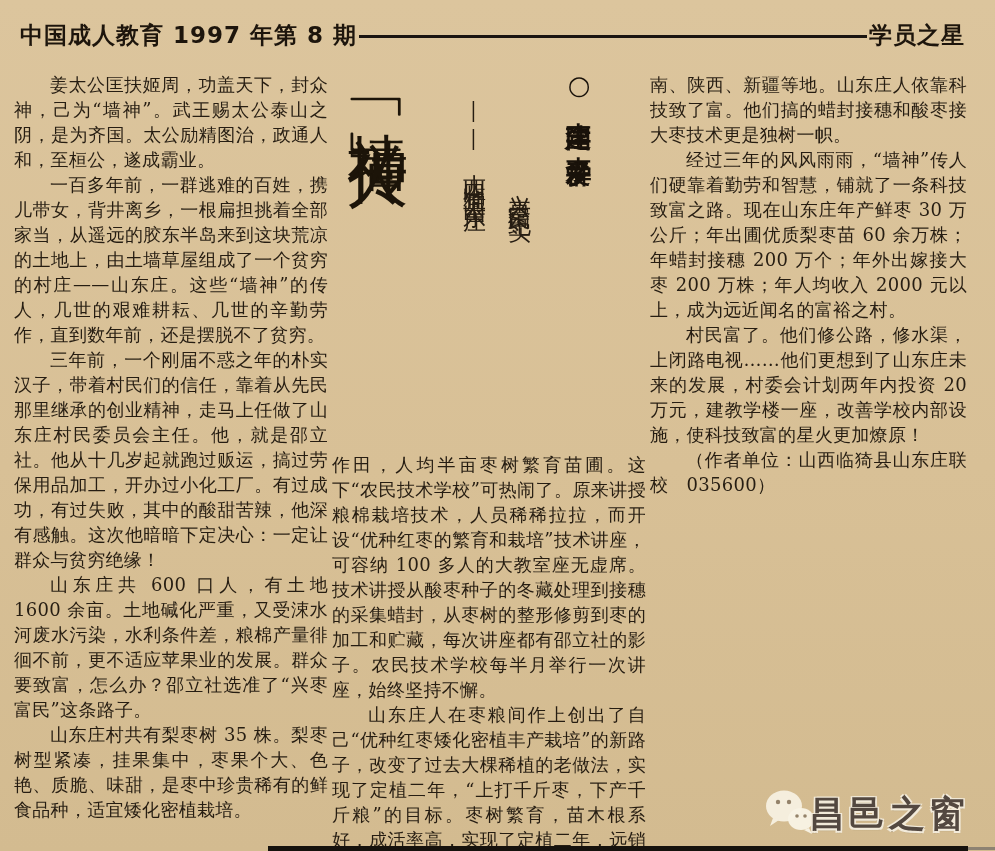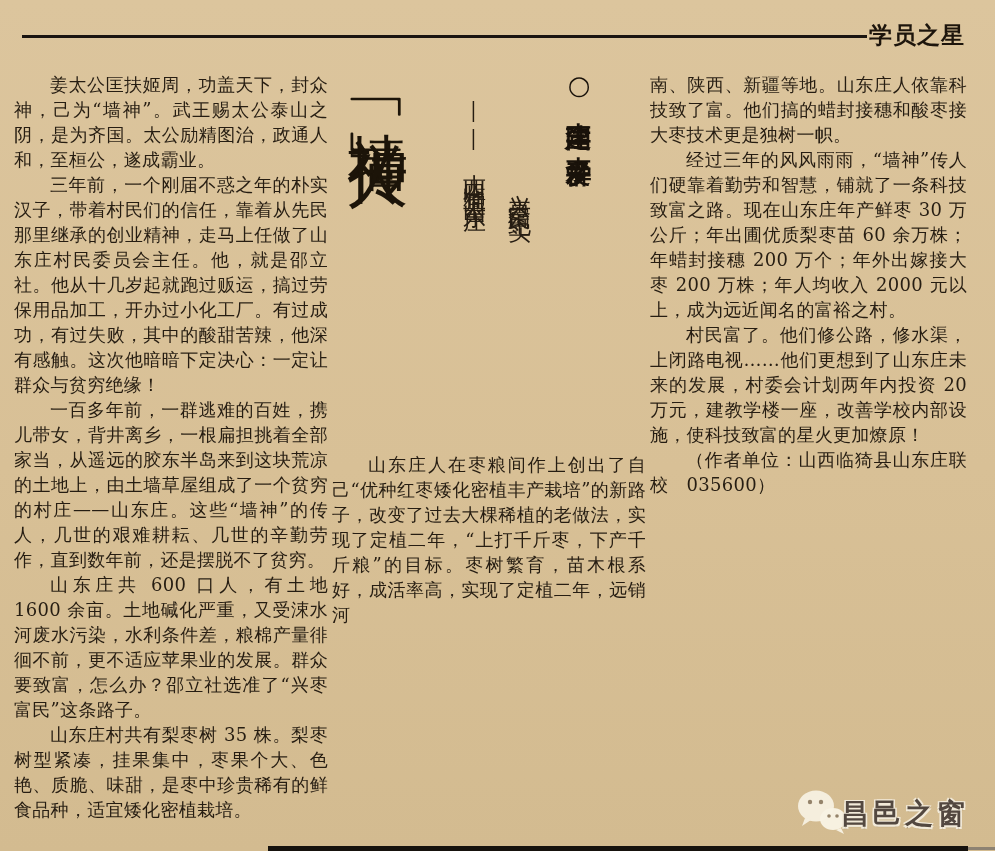"中国成人教育 1997 年第 8 期" span { html: none -> <span>中国成人教育 1997 年第 8 期</span> }
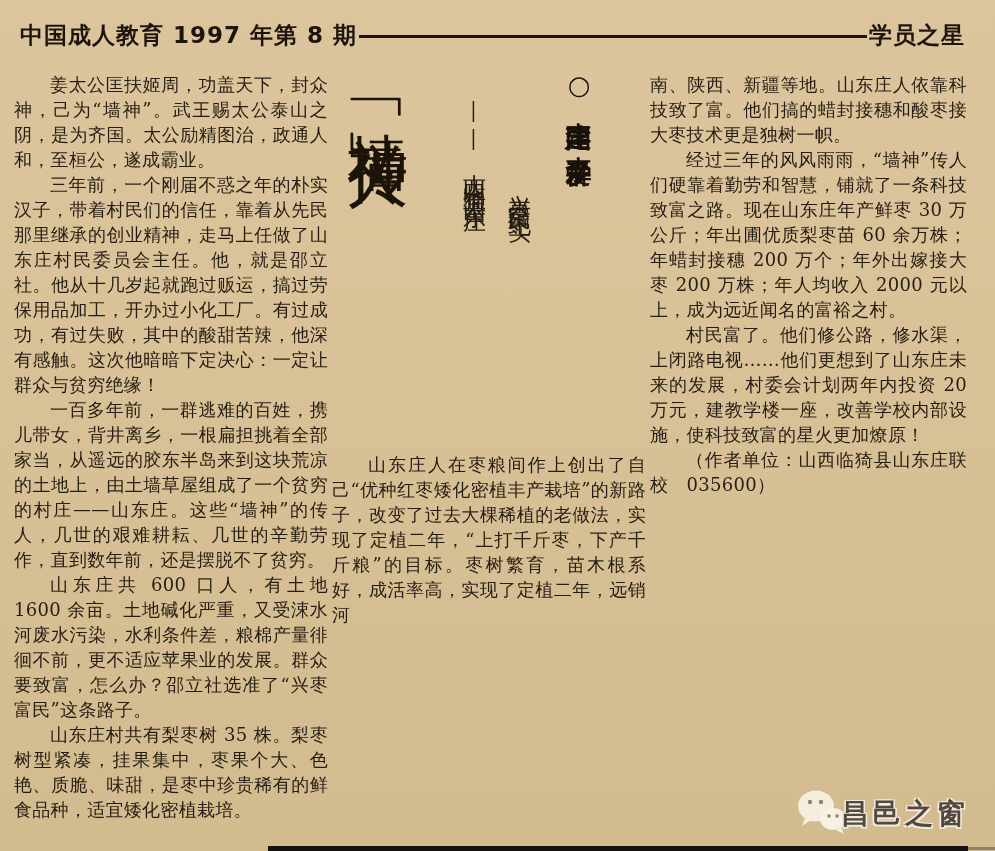"三年前，一个刚届不惑之年的朴实汉子，带着村民们的信任，靠着从先民那里继承的创业精" p.indent { order: before "一百多年前，一群逃难的百姓，携儿带女，背井离乡，一根扁担挑着全部家当，从遥远的胶" -> after "一百多年前，一群逃难的百姓，携儿带女，背井离乡，一根扁担挑着全部家当，从遥远的胶" }
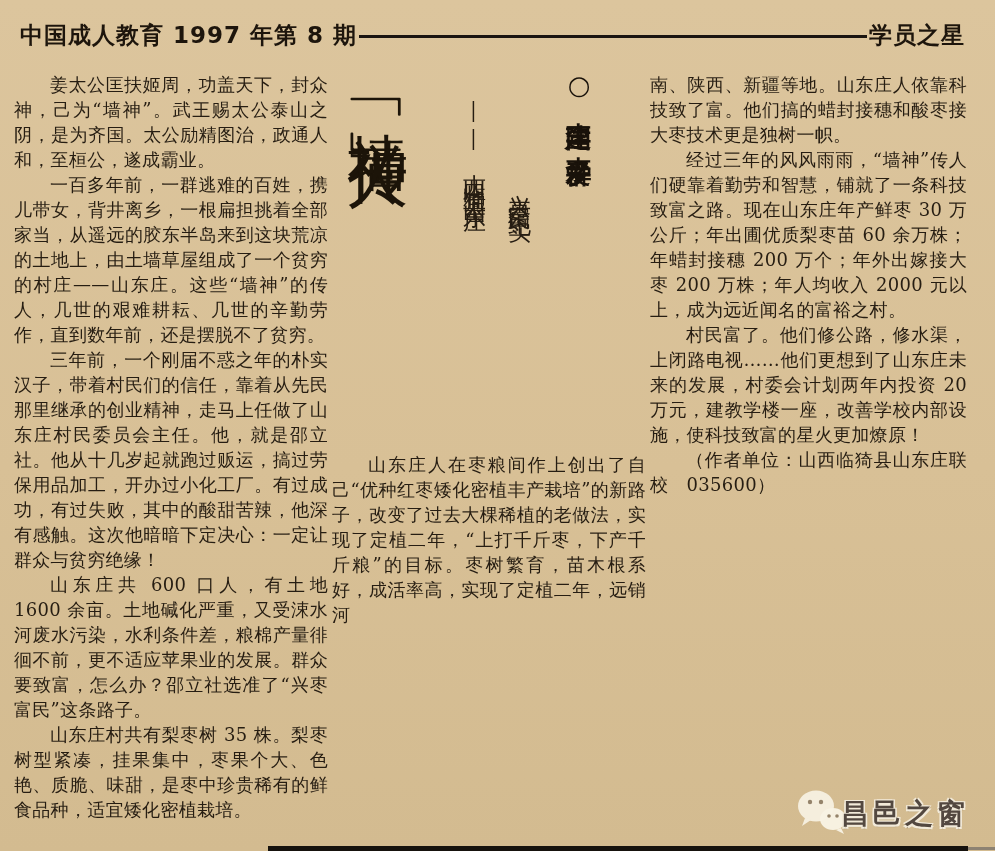"作田，人均半亩枣树繁育苗圃。这下“农民技术学校”可热闹了。原来讲授粮棉栽培技术，" p { html: none -> <p>作田，人均半亩枣树繁育苗圃。这下“农民技术学校”可热闹了。原来讲授粮棉栽培技术，人员稀稀拉拉，而开设“优种红枣的繁育和栽培”技术讲座，可容纳 100 多人的大教室座无虚席。技术讲授从酸枣种子的冬藏处理到接穗的采集蜡封，从枣树的整形修剪到枣的加工和贮藏，每次讲座都有邵立社的影子。农民技术学校每半月举行一次讲座，始终坚持不懈。</p> }
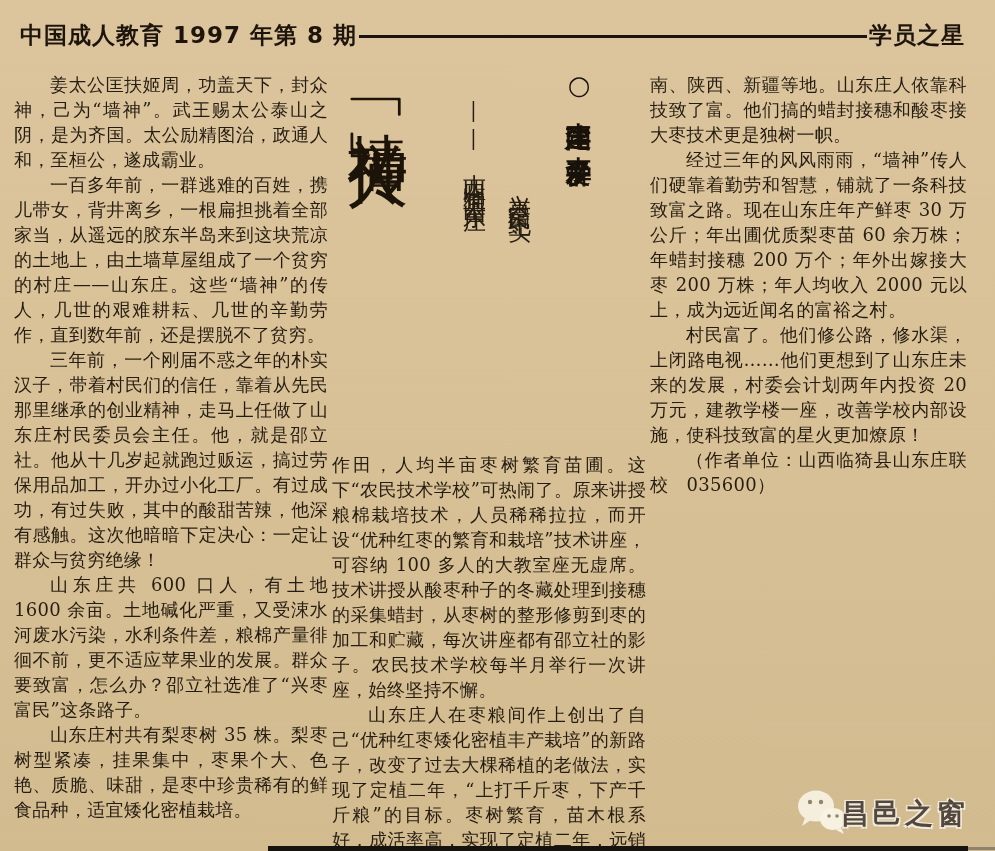"昌邑之窗" .watermark .wm-text { font-size: 28px -> 36px }
